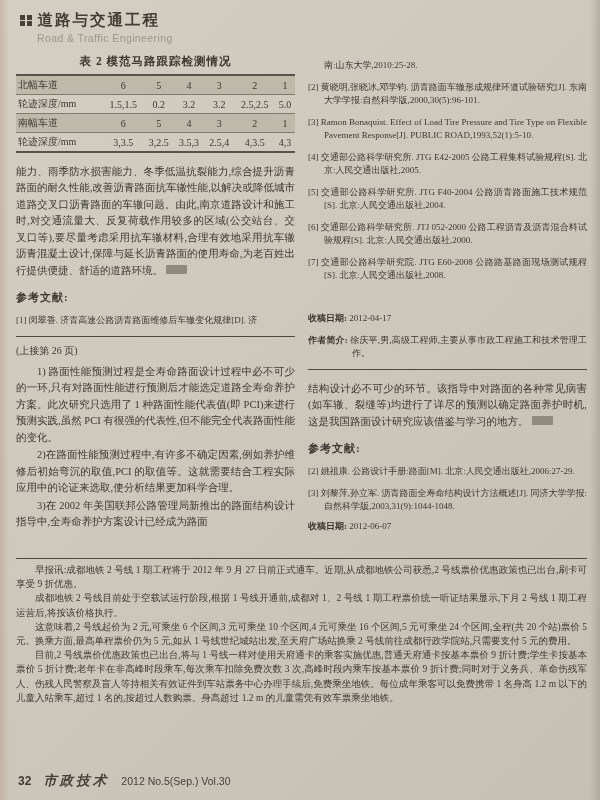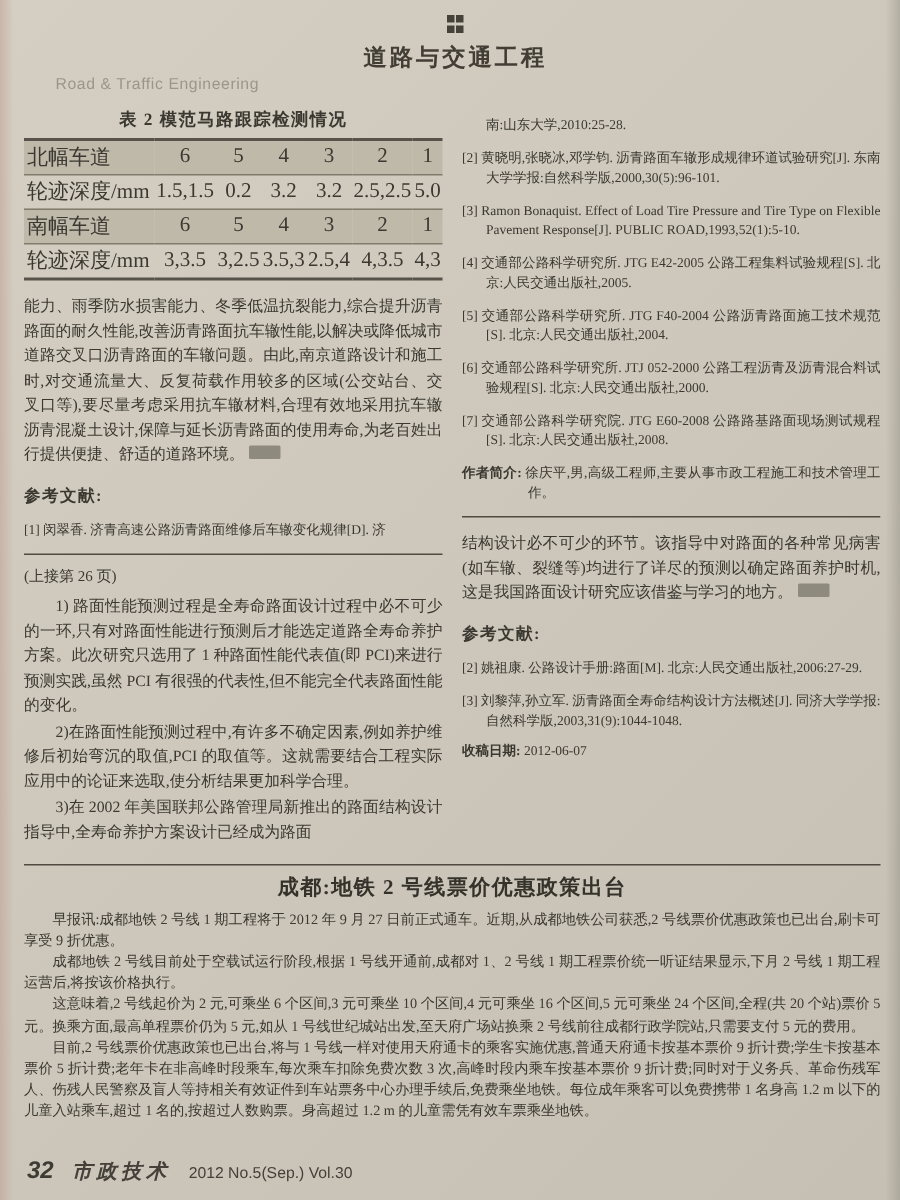"道路与交通工程" .hd-row { flex-direction: column -> none }
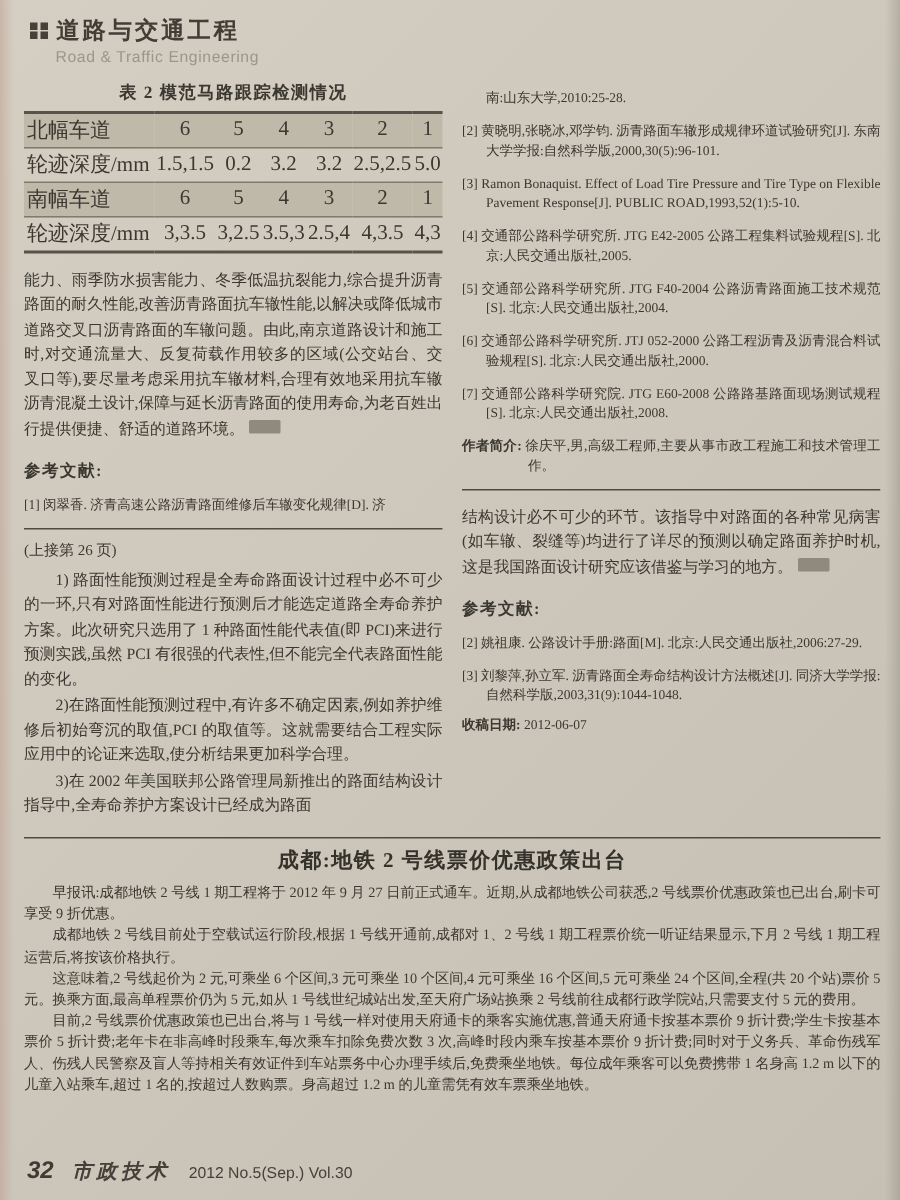"北幅车道" .dtable td { font-size: 14px -> 10px }
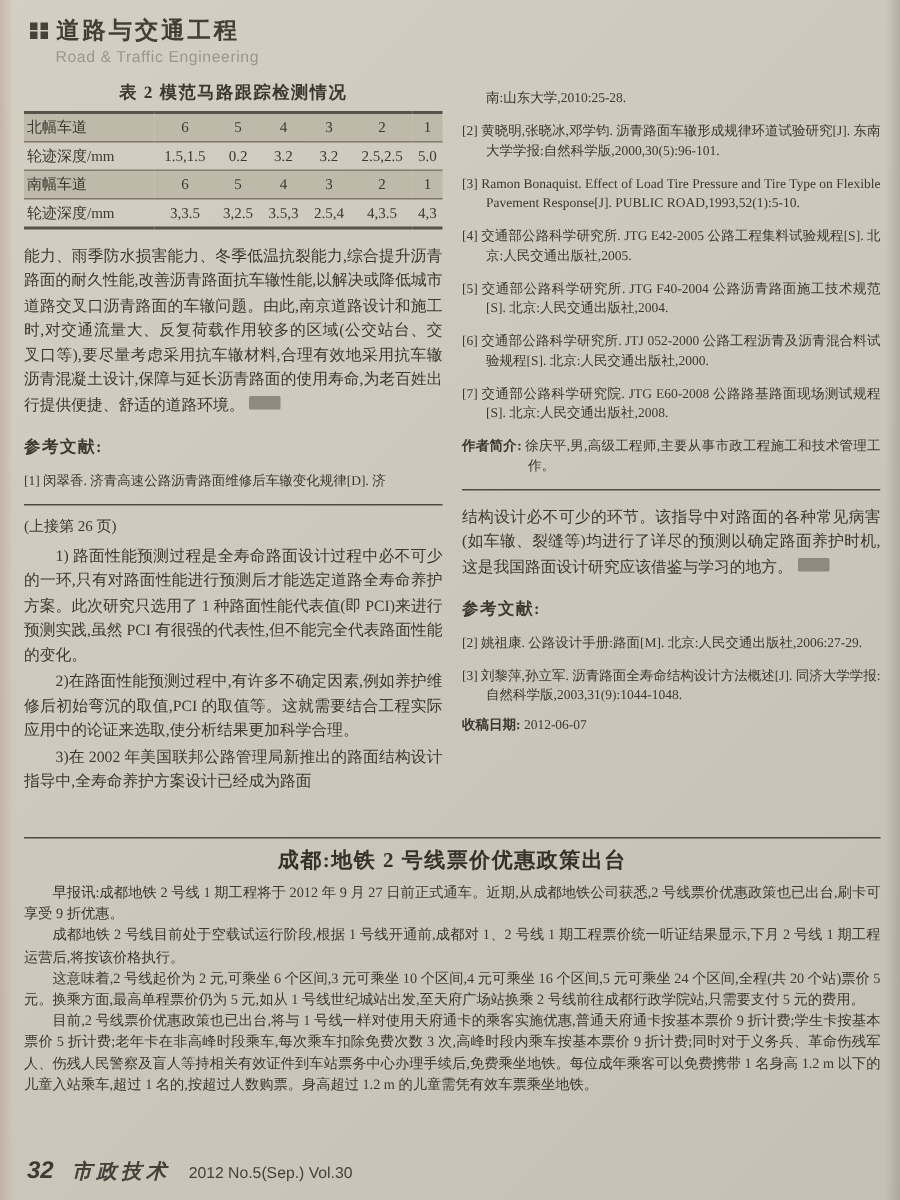"收稿日期: 2012-04-17" p.meta { html: none -> <p><span>收稿日期:</span> <span>2012-04-17</span></p> }
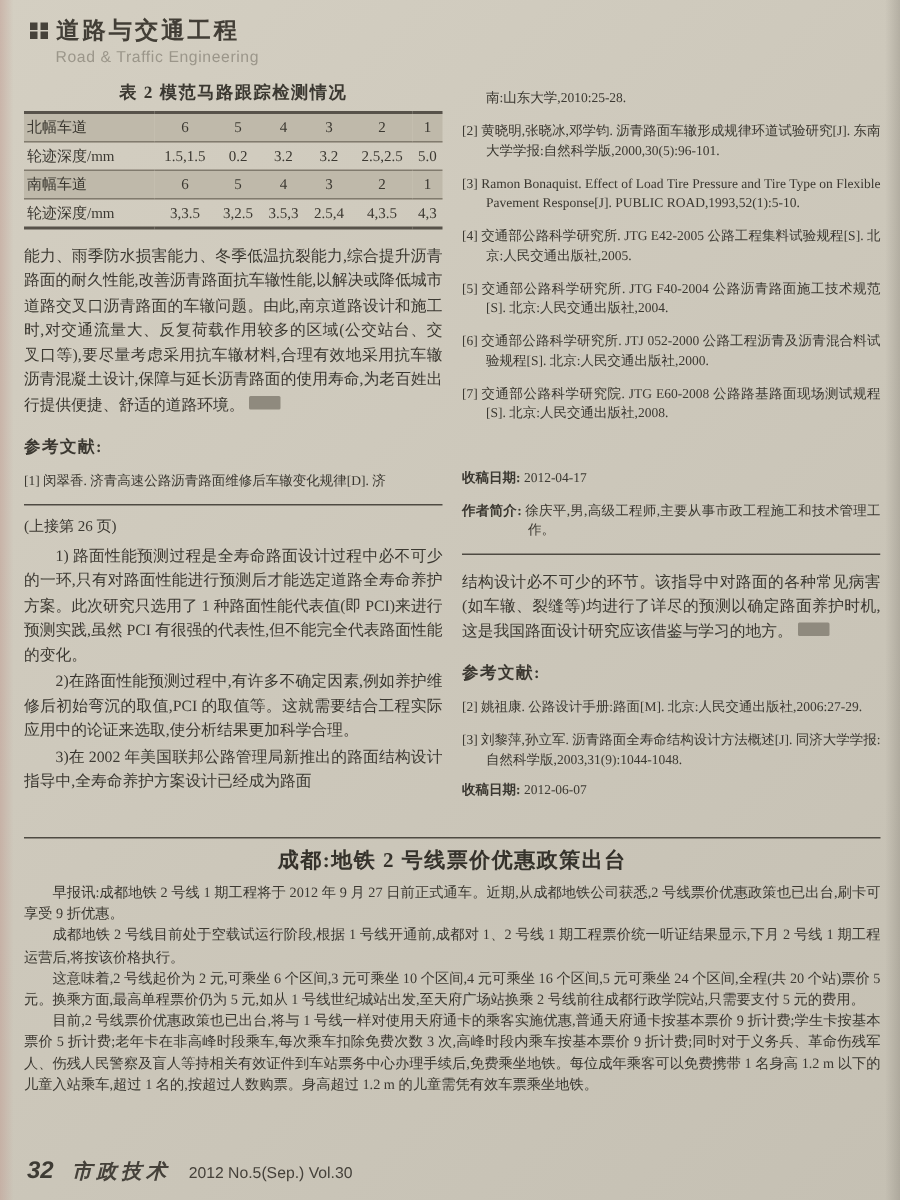"成都:地铁 2 号线票价优惠政策出台" div.news-title { html: <div>成都:地铁 2 号线票价优惠政策出台</div> -> none }
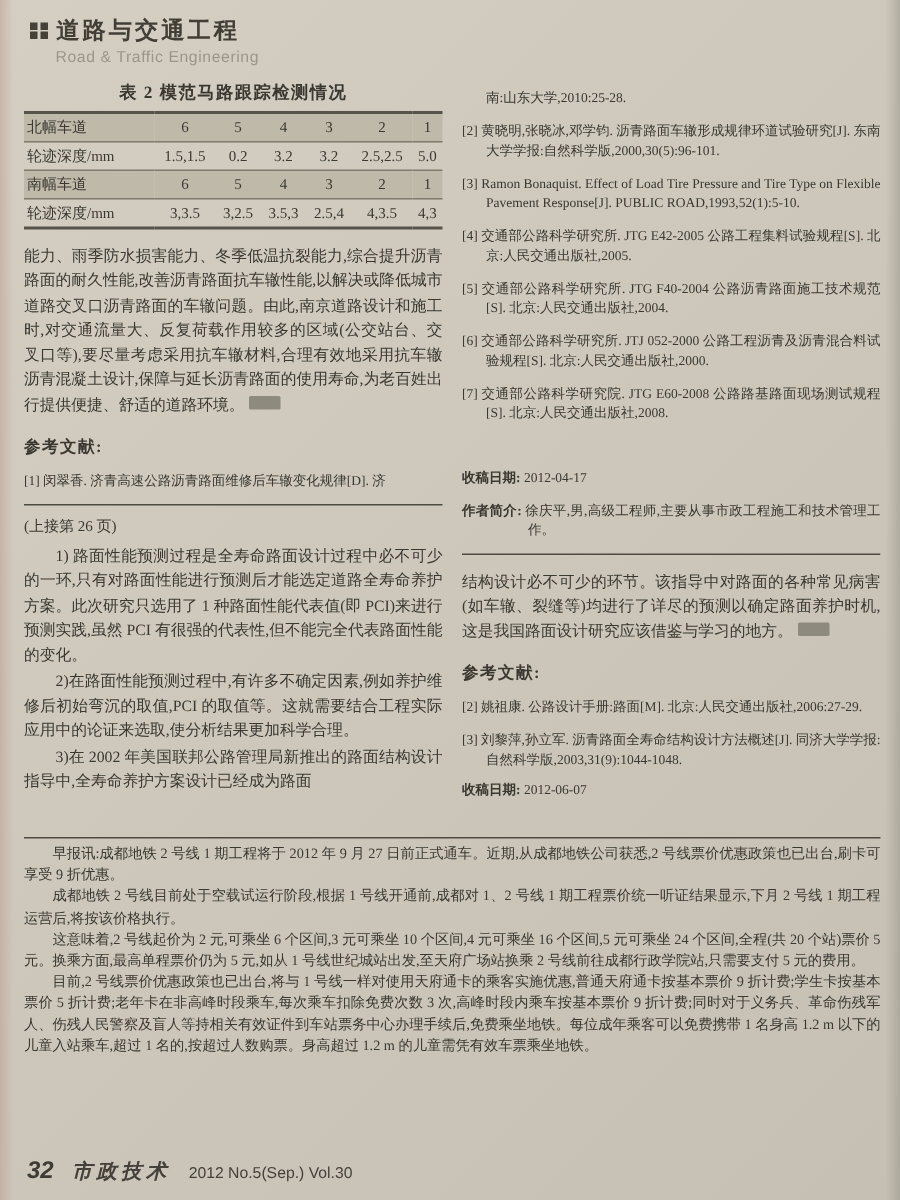"32" .foot-page { font-size: 16px -> 12px; font-style: italic -> none }
